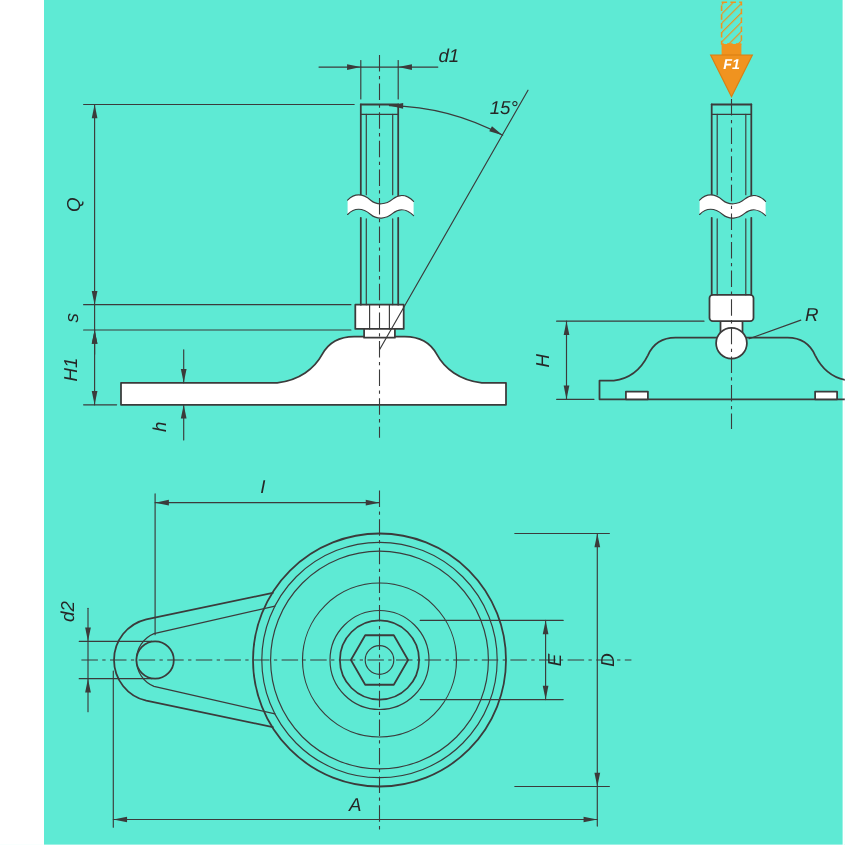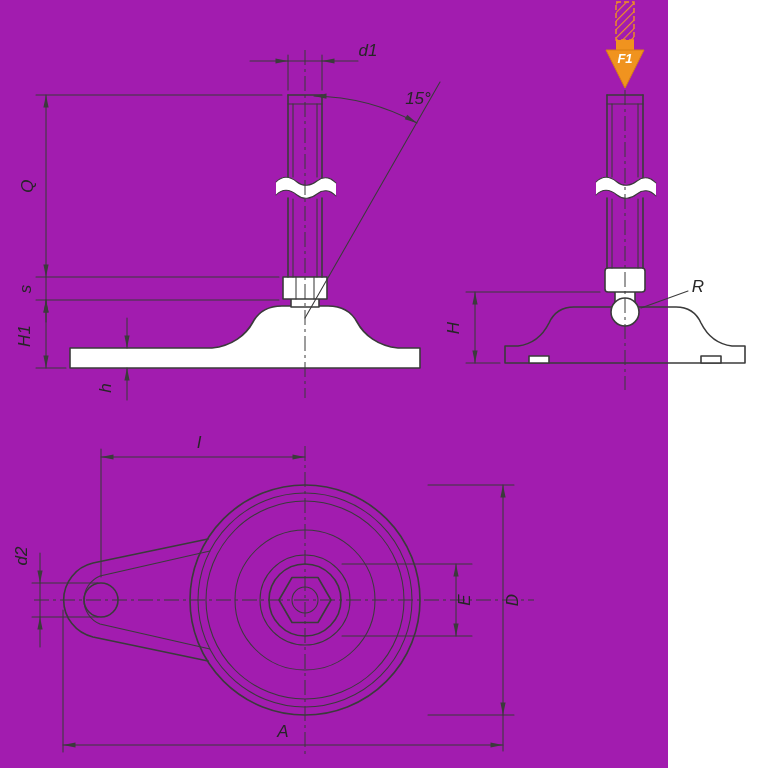"d1" .stage { background: #a21caf -> #5eead4; margin-left: none -> 40px; width: 668px -> 726px }
